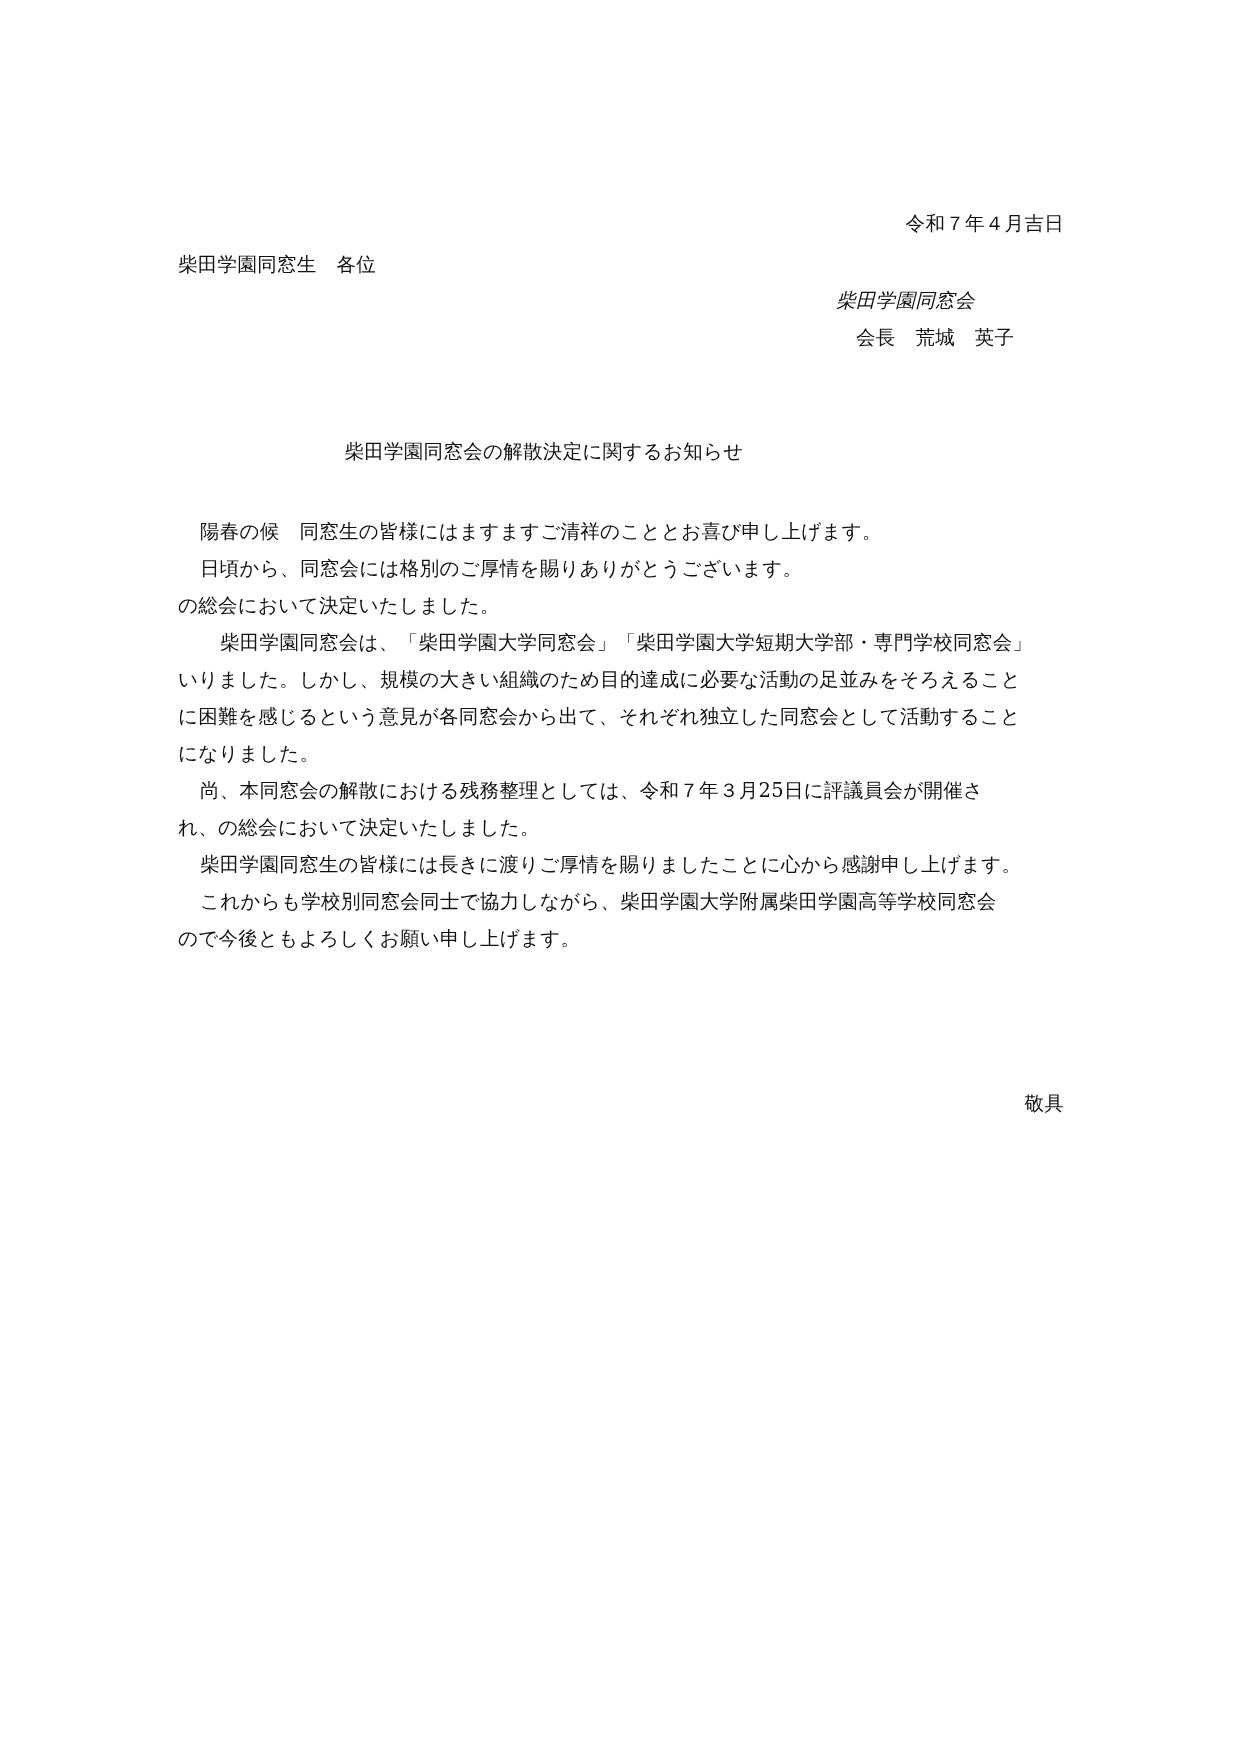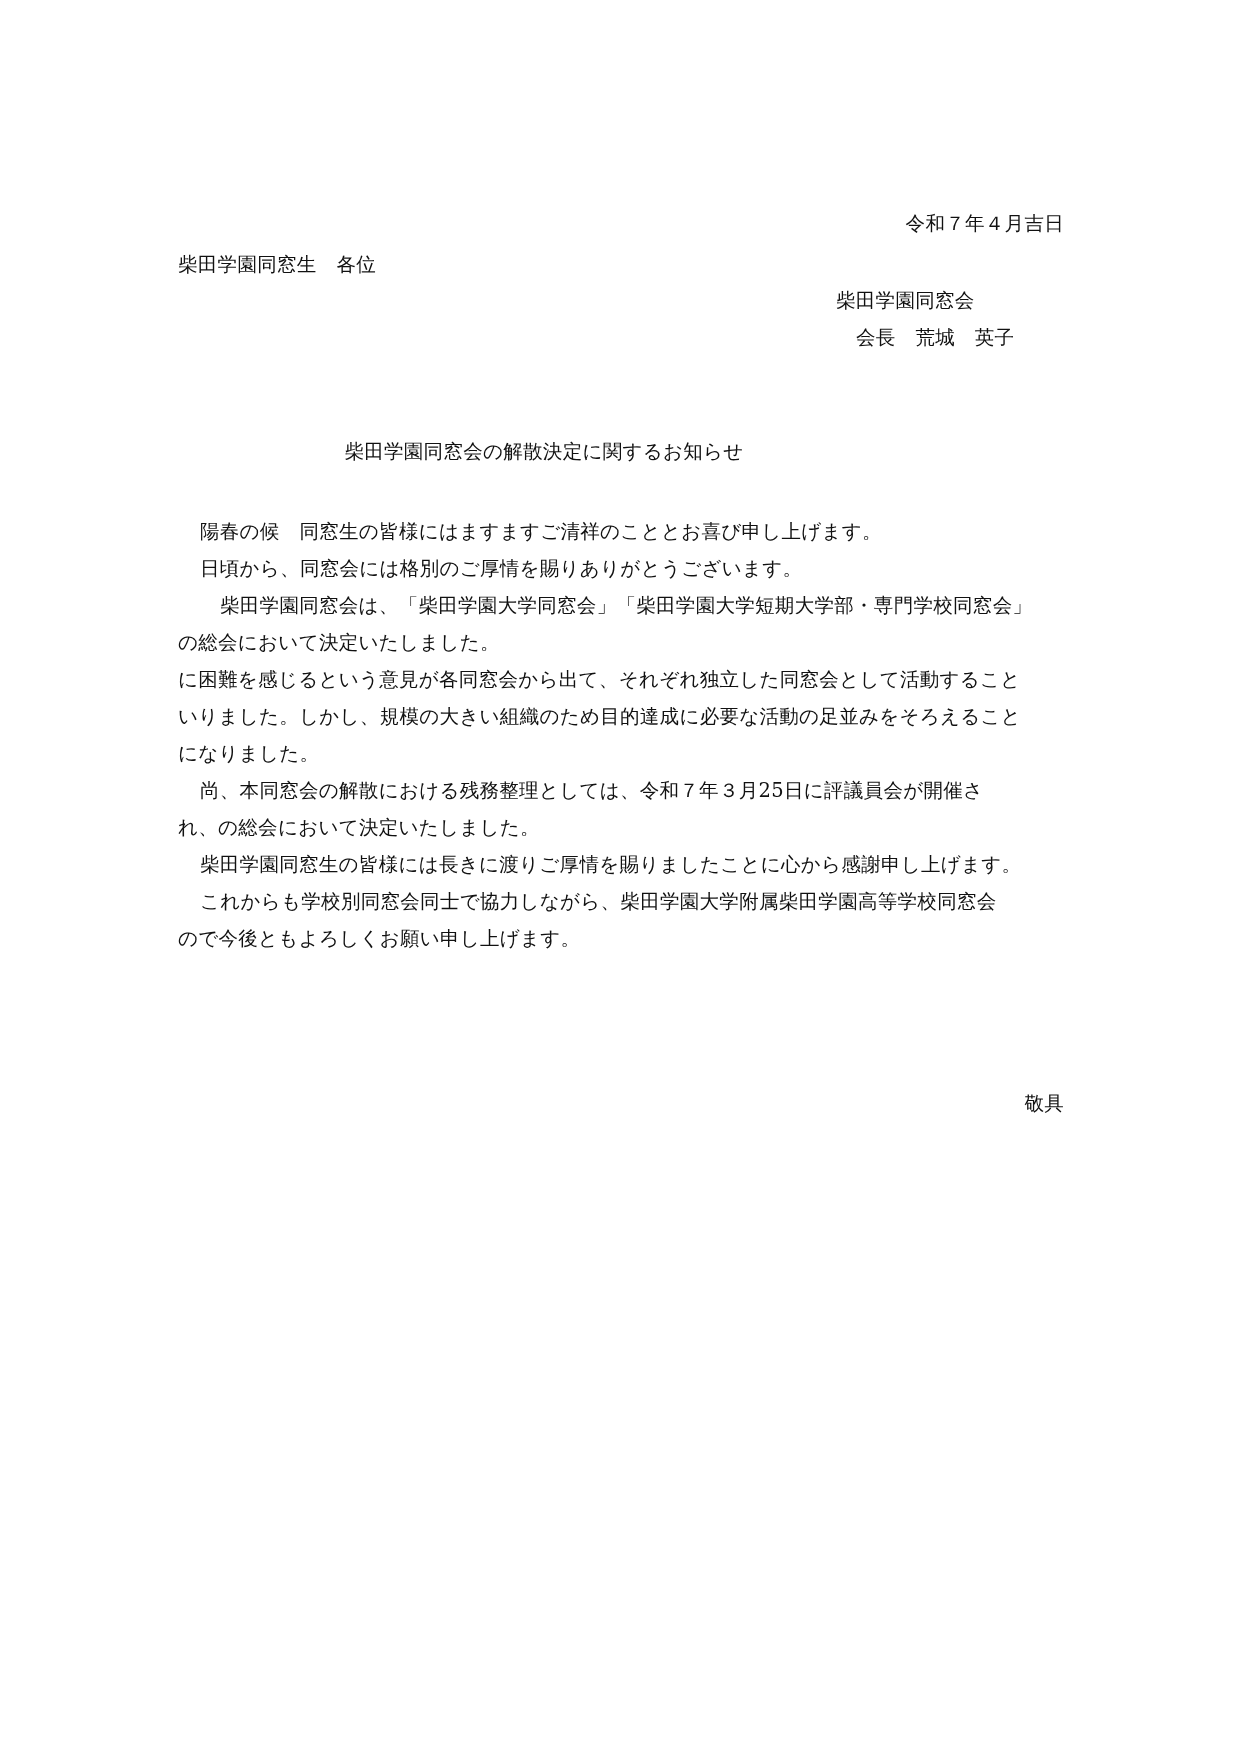"柴田学園同窓会" .sender-org { font-style: none -> italic }
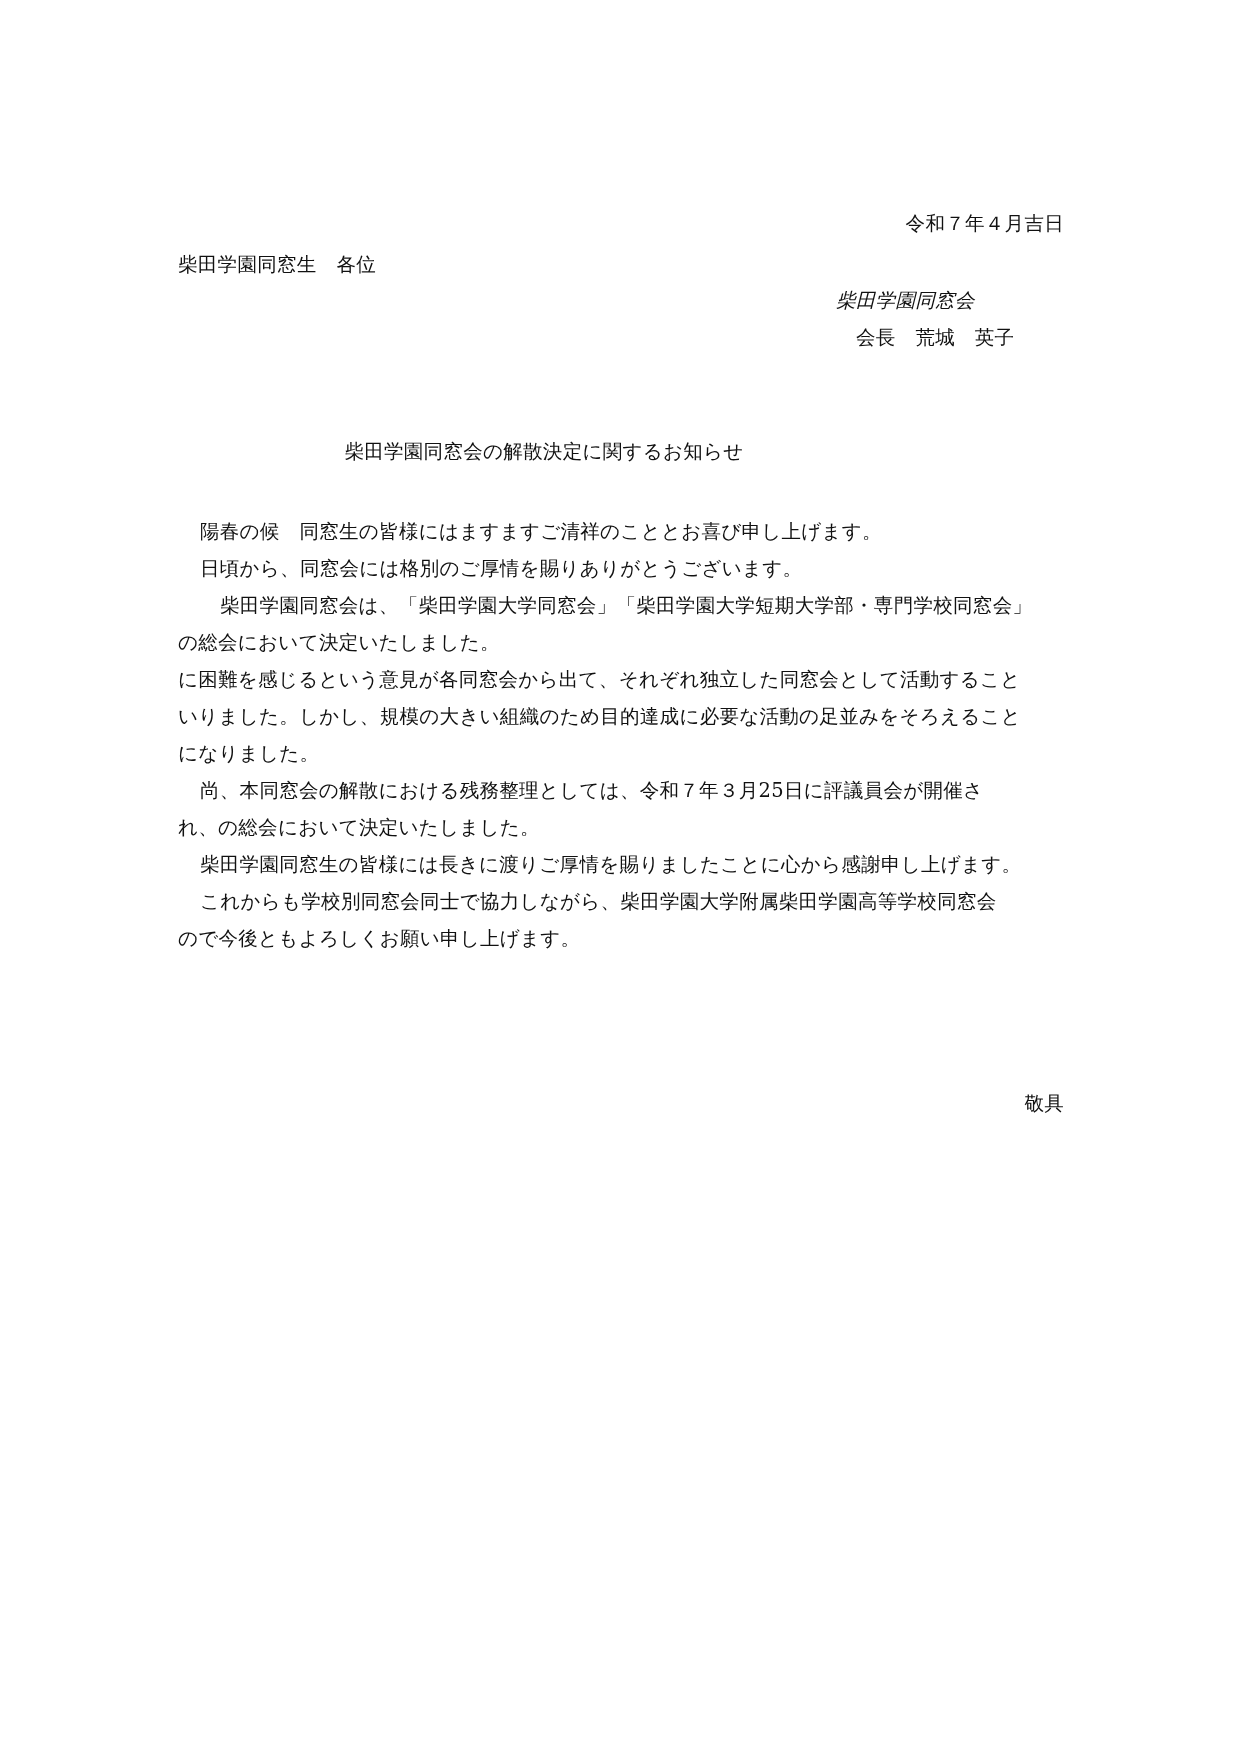"柴田学園同窓会は、「柴田学園大学同窓会」「柴田学園大学短期大学部・専門学校同窓会" span.bl { order: before "の総会において決定いたしました。" -> after "の総会において決定いたしました。" }
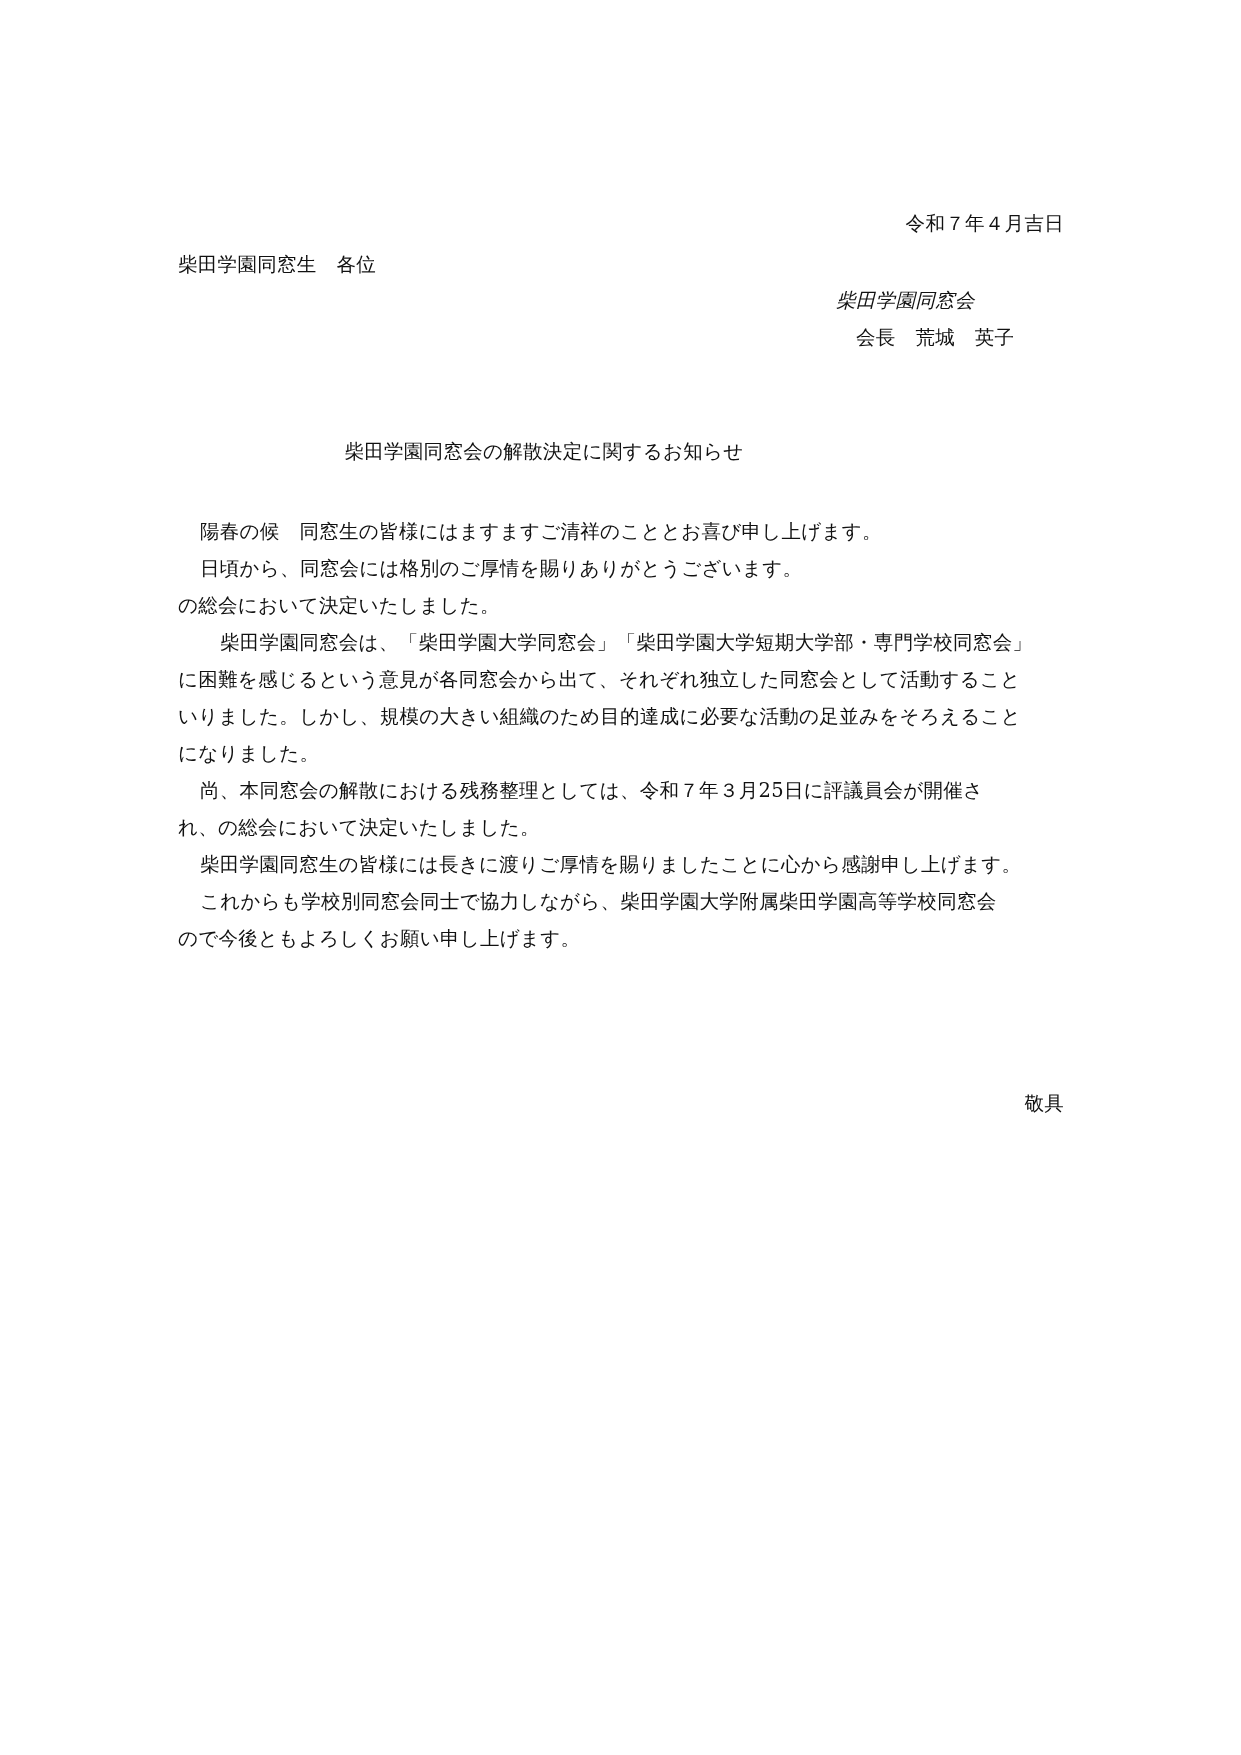"に困難を感じるという意見が各同窓会から出て、それぞれ独立した同窓会として活動する" span.bl { order: before "いりました。しかし、規模の大きい組織のため目的達成に必要な活動の足並みをそろえる" -> after "いりました。しかし、規模の大きい組織のため目的達成に必要な活動の足並みをそろえる" }
